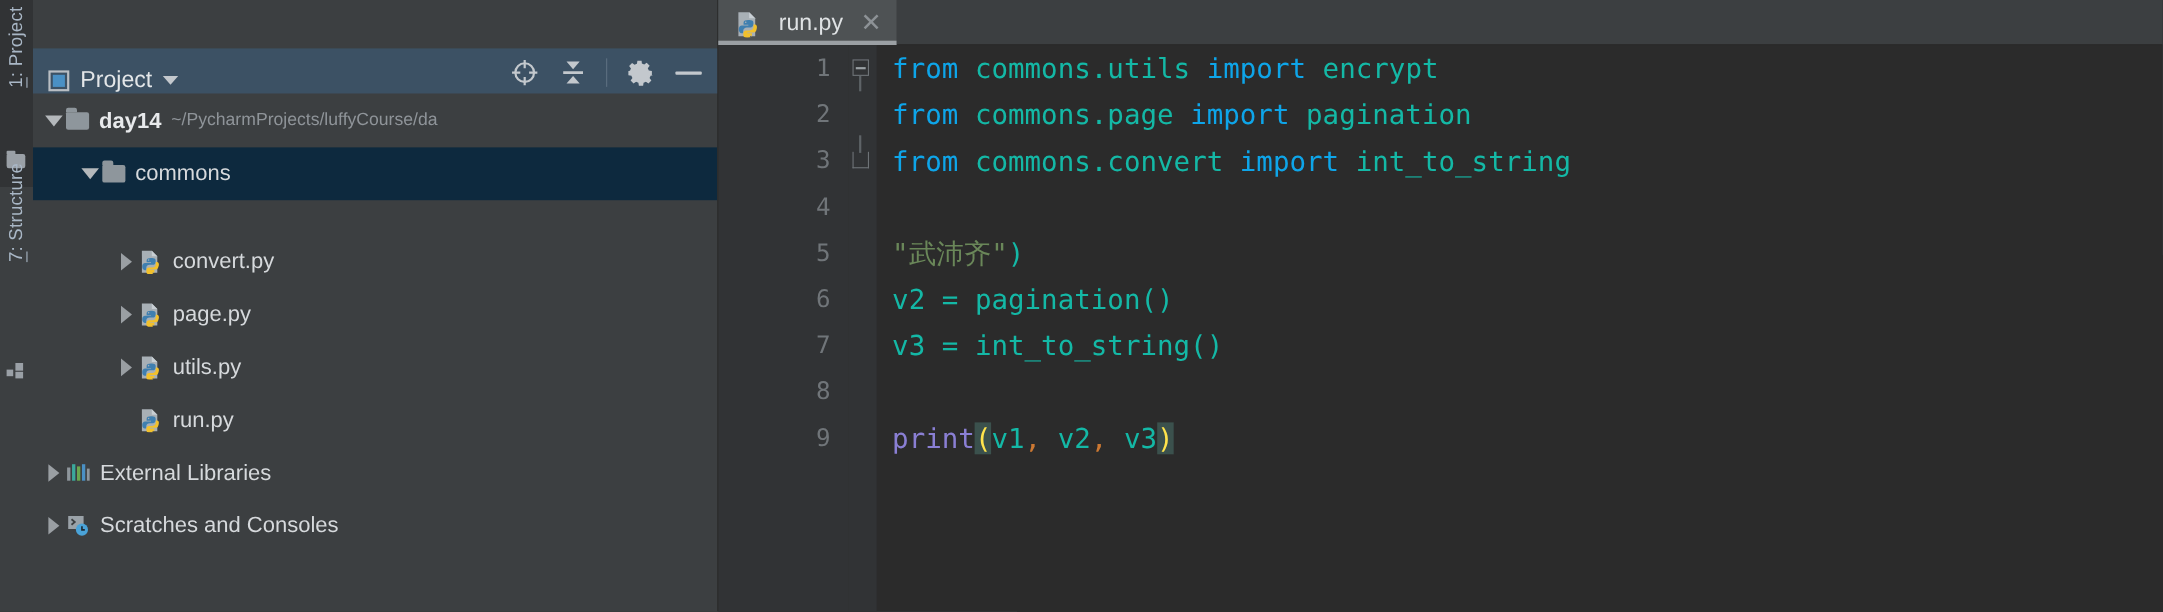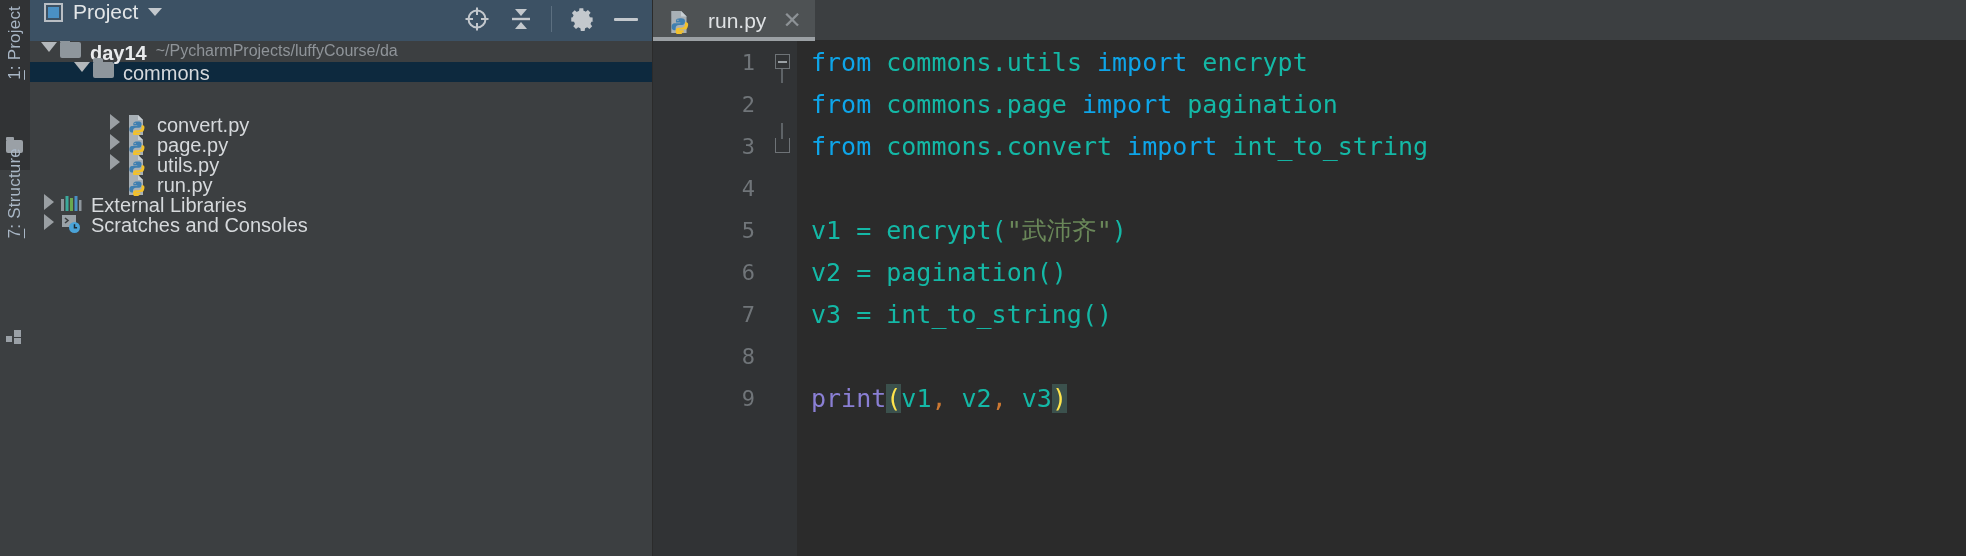"Project" .panel-header { align-items: flex-start -> flex-end; margin-top: none -> 44px }
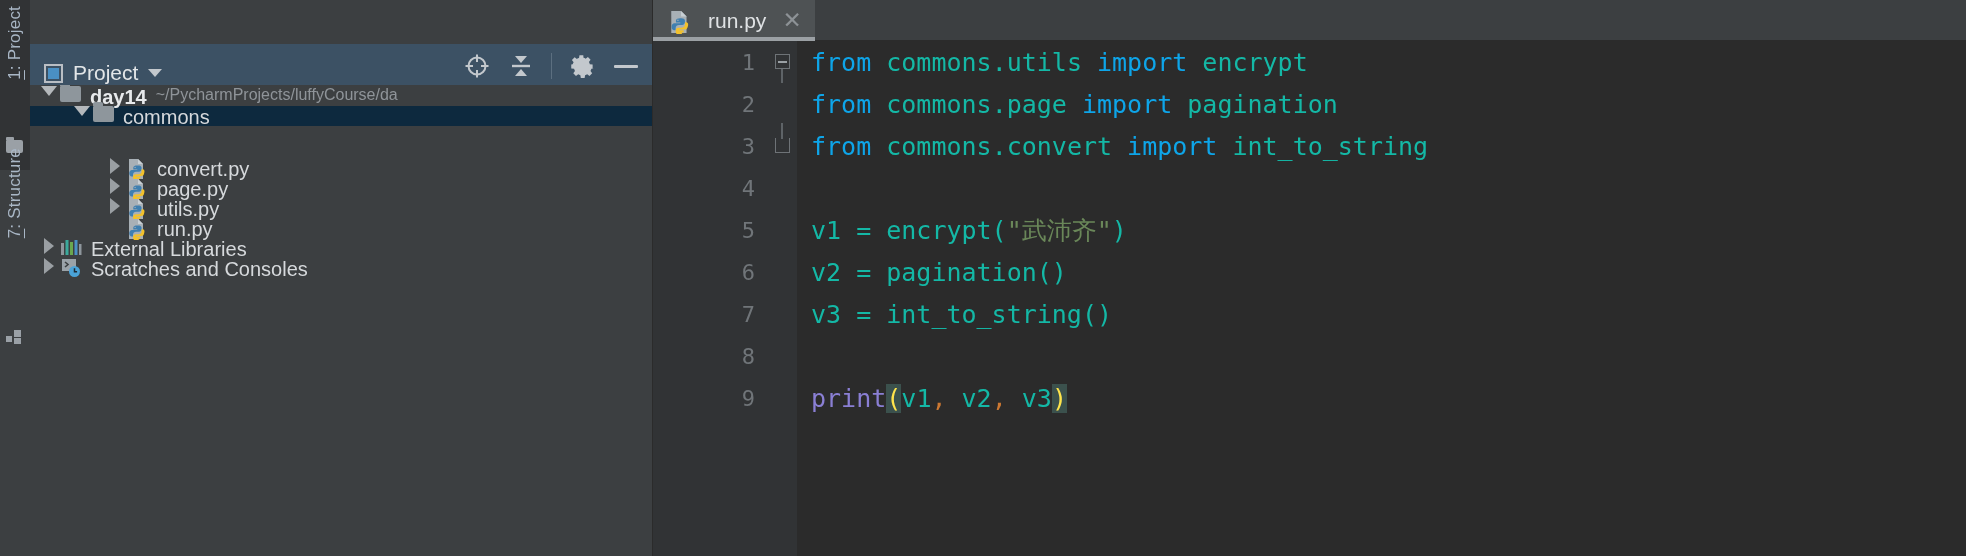"day14" .tree-row { align-items: flex-start -> center; height: 20px -> 48px }
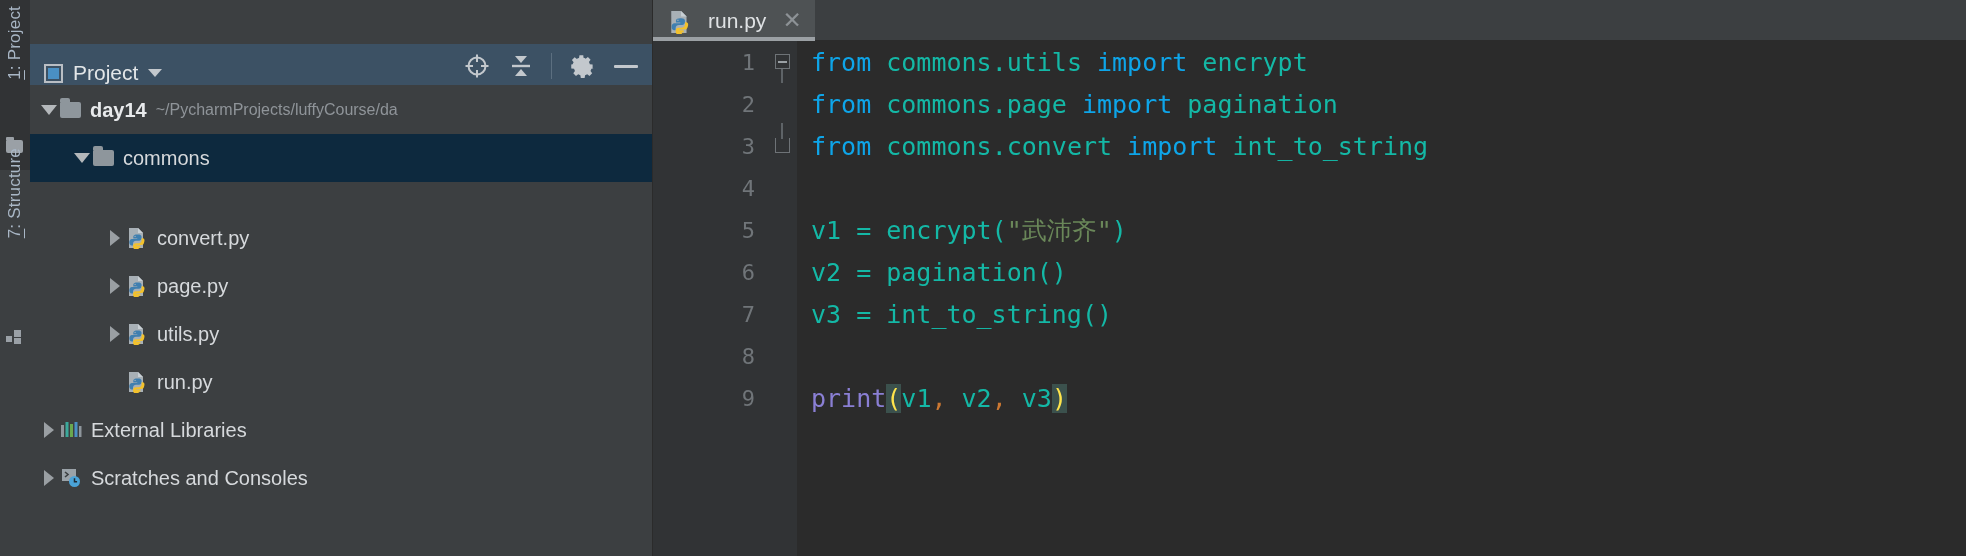"v1 = encrypt(" span.txt { html: <span>v1 = encrypt(</span> -> none }
